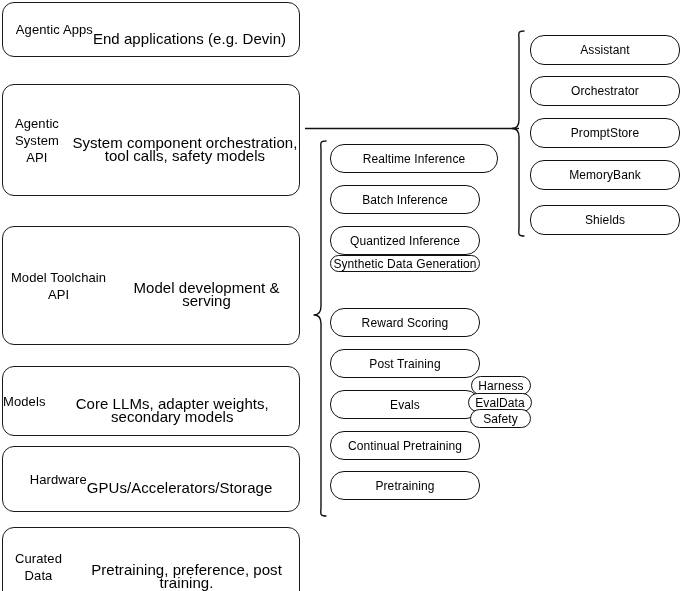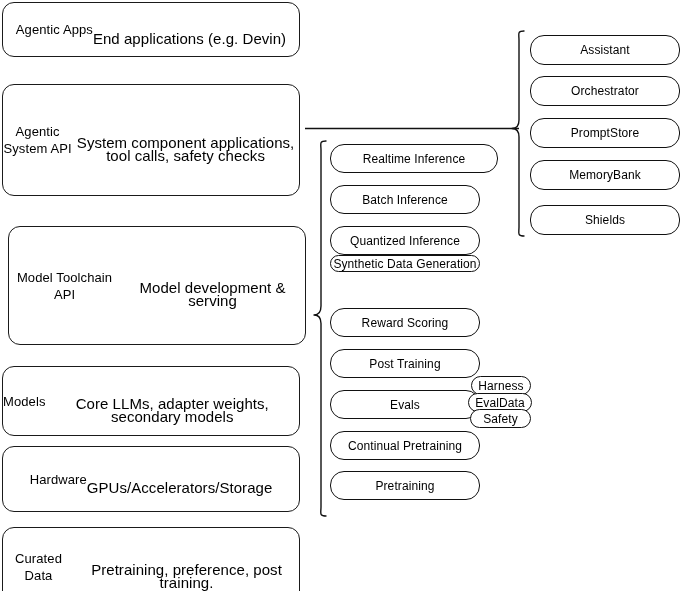"System component applications, tool" div.stack-sub { text: applications, tool calls, safety checks -> orchestration, tool calls, safety models }
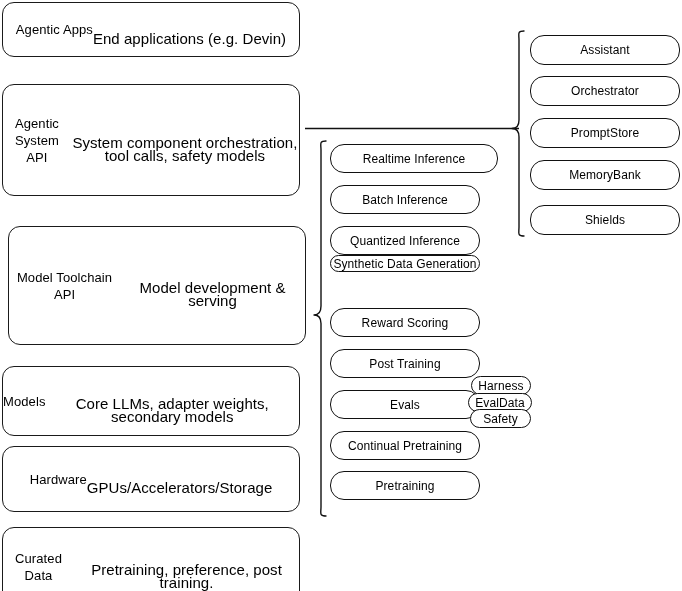"Model Toolchain API" div.stack-box { left: 8px -> 2px }
